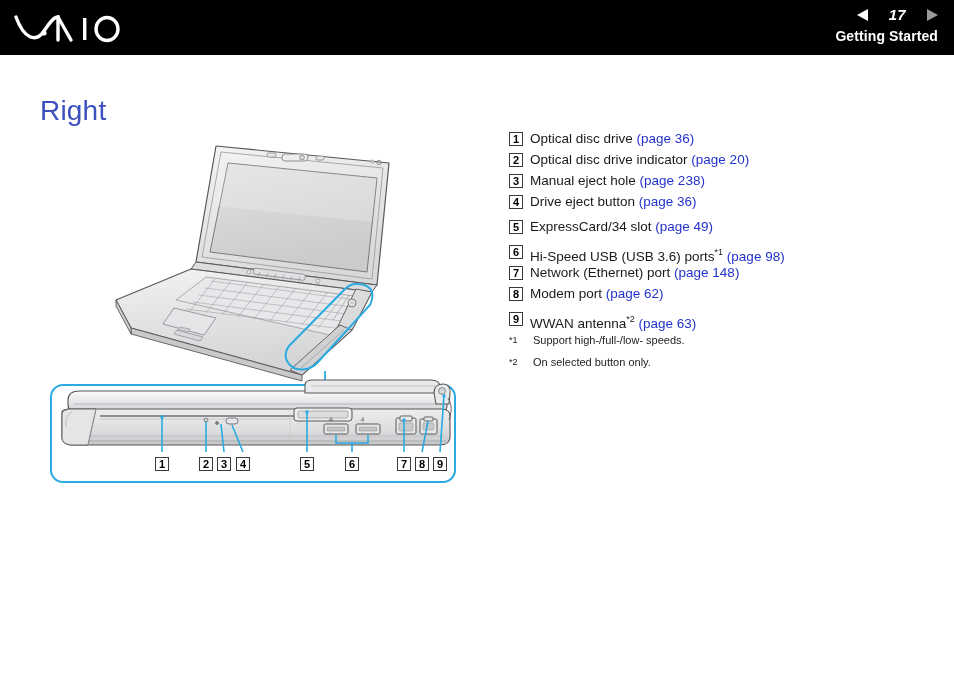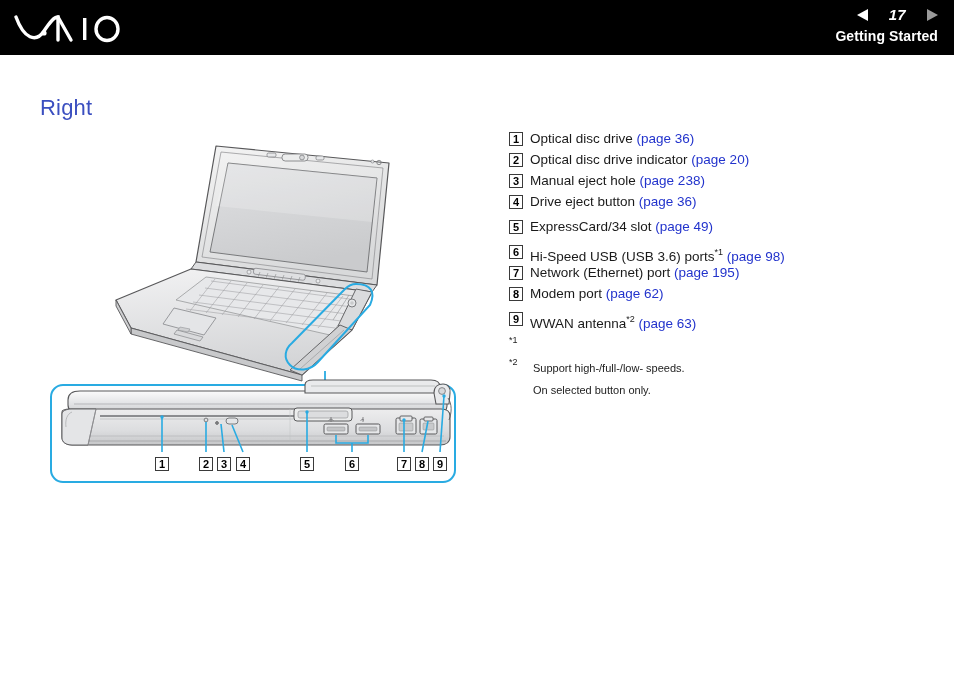"Right" .page-title { font-size: 22px -> 28px }
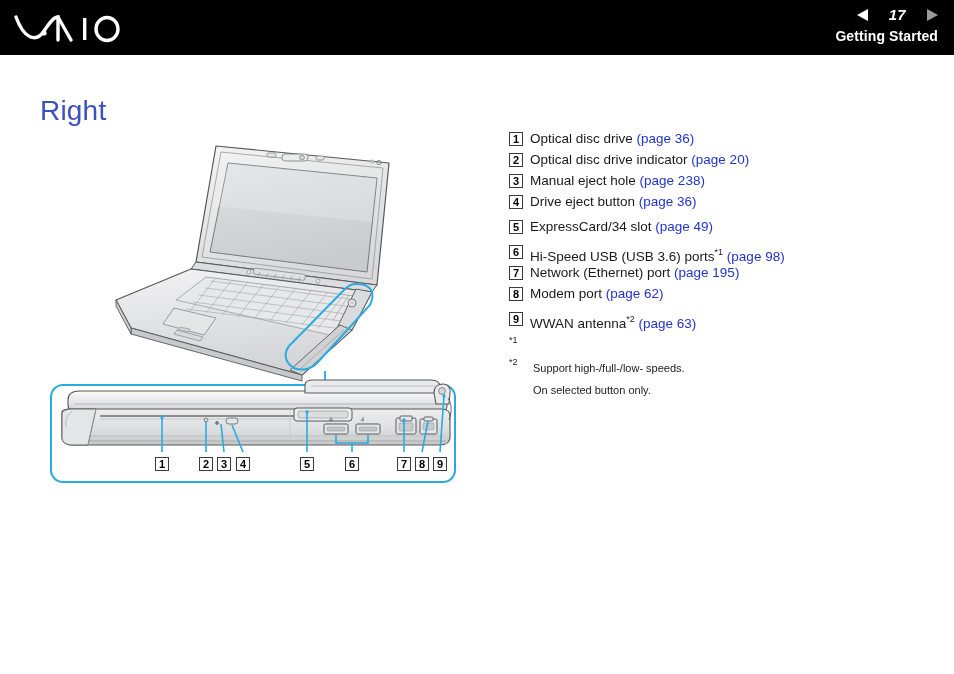"(page 195)" span.pglink { text: 195 -> 148 }
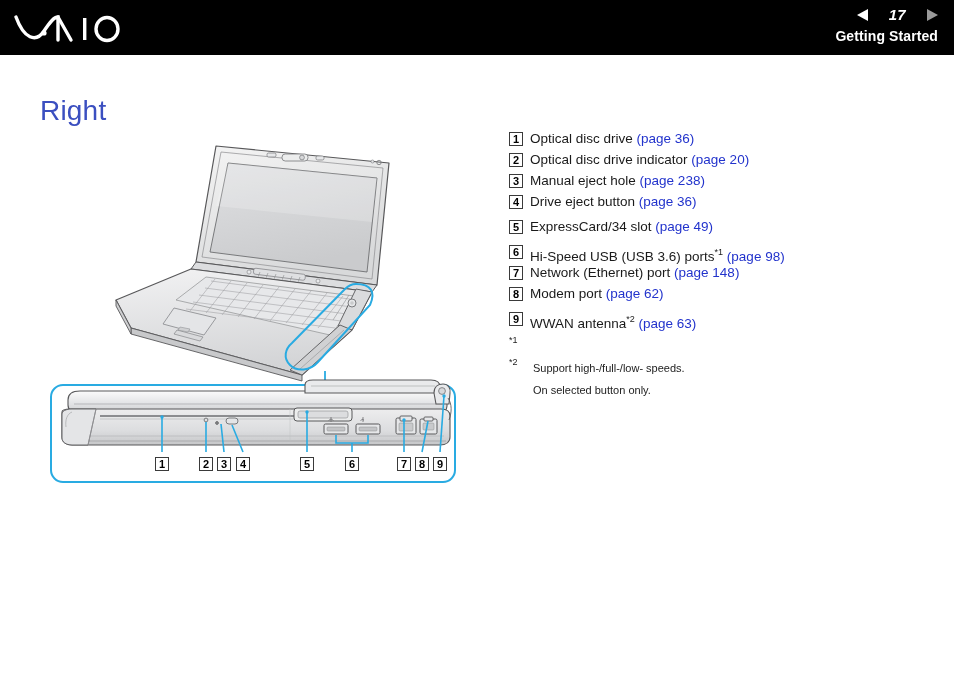"Support high-/full-/low- speeds." .fn-text { margin-top: 28px -> none }
